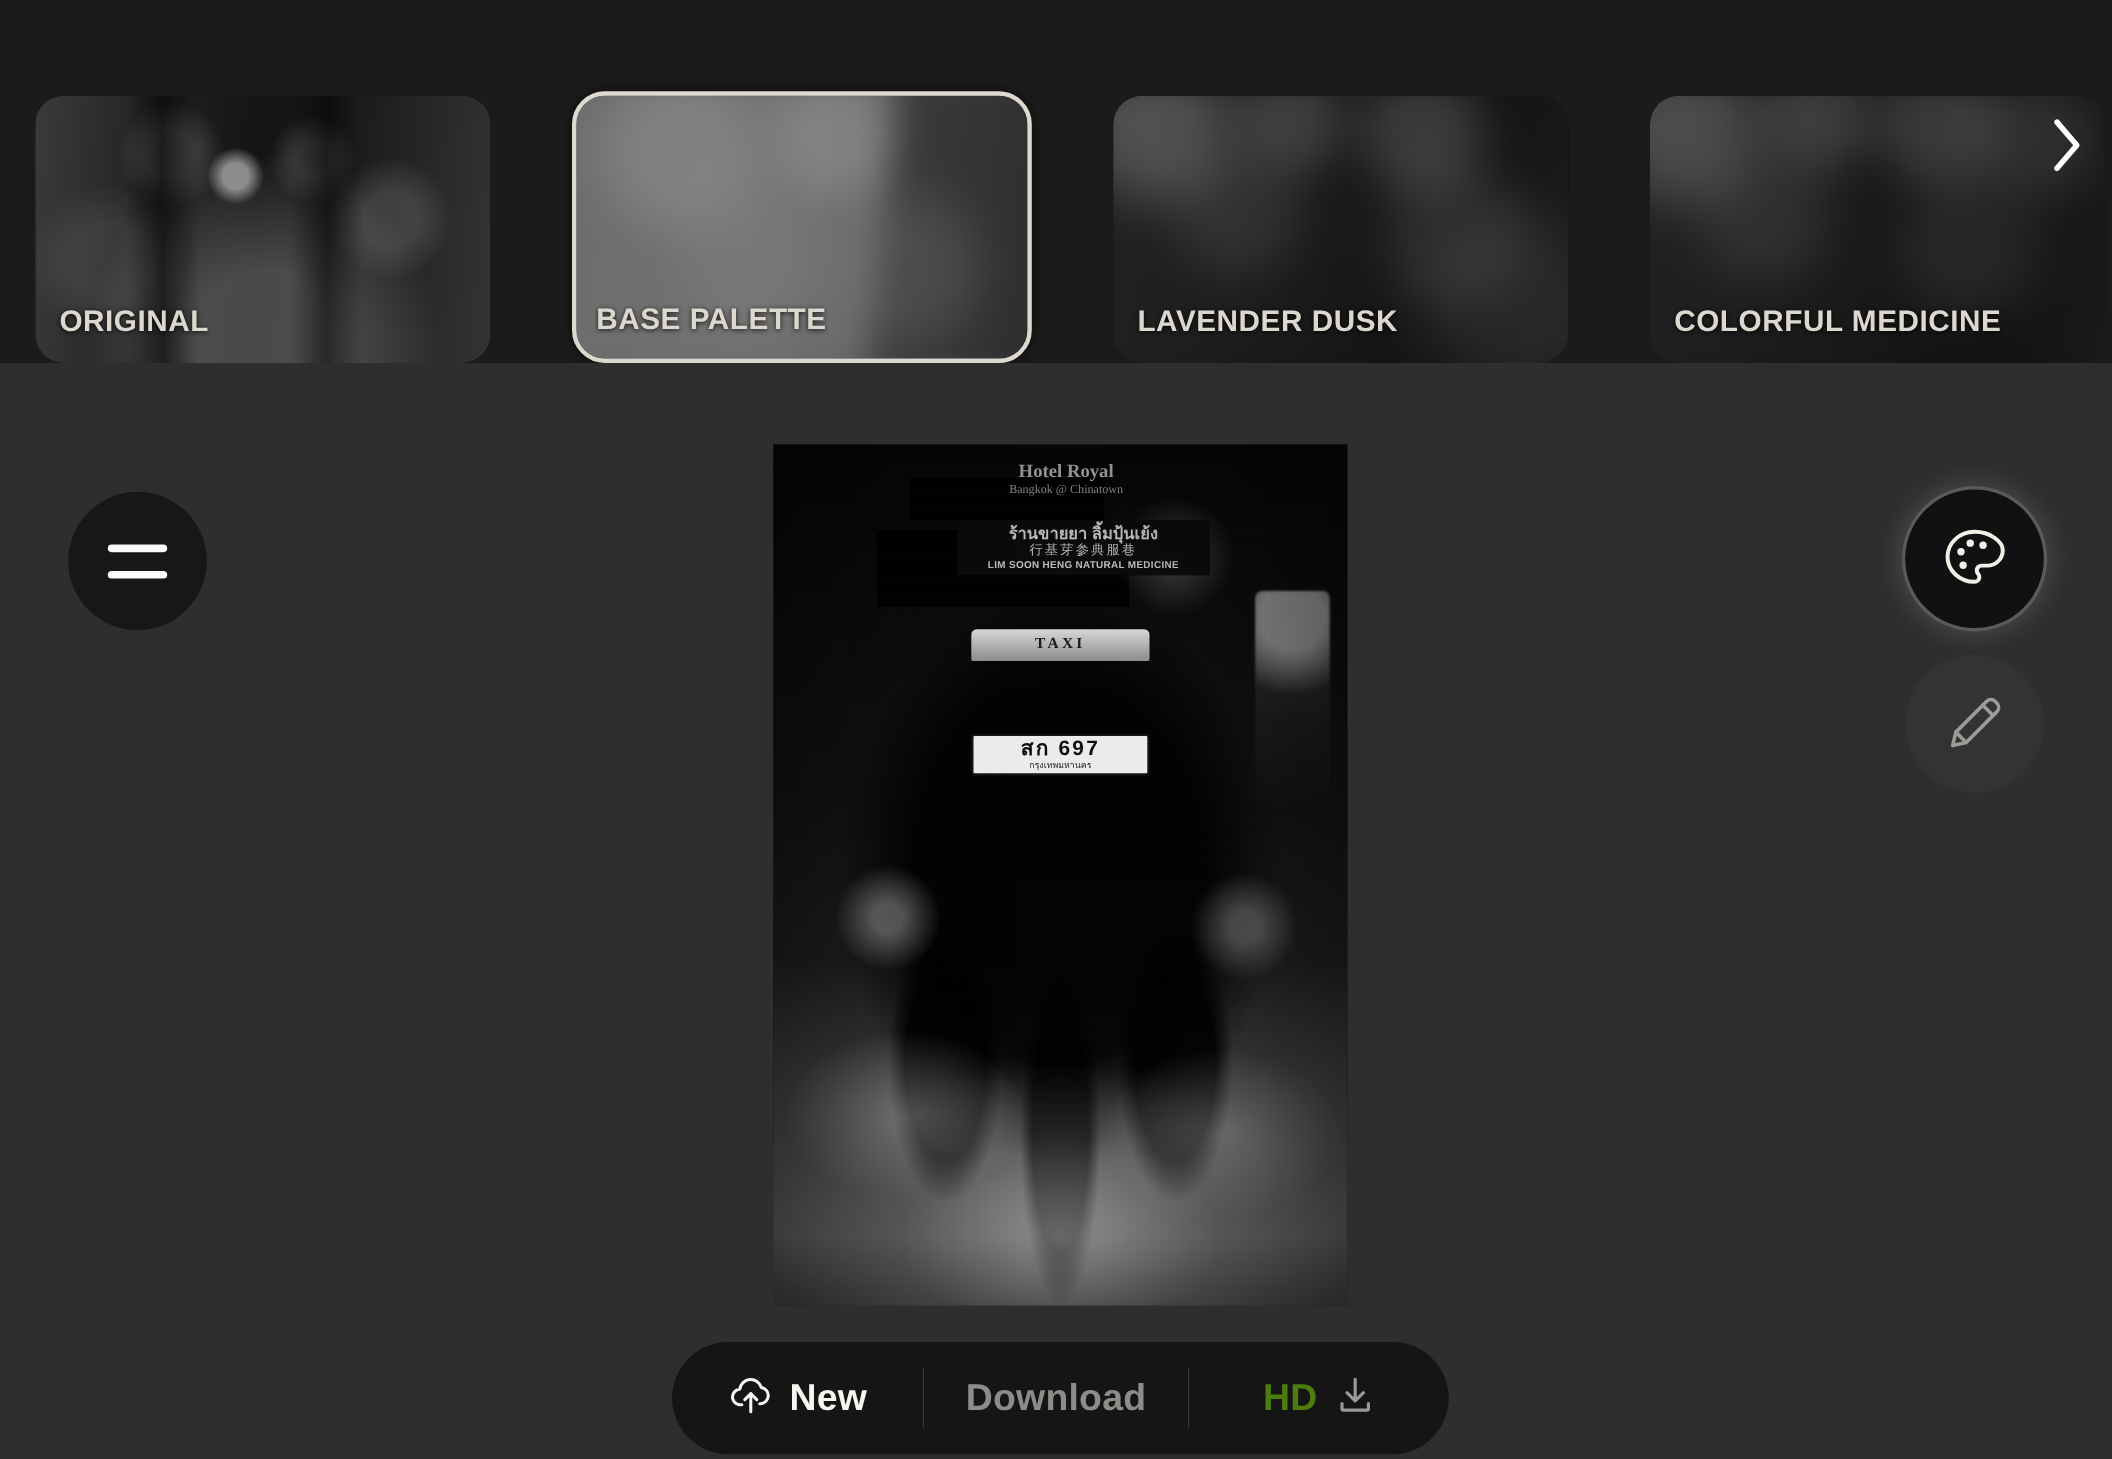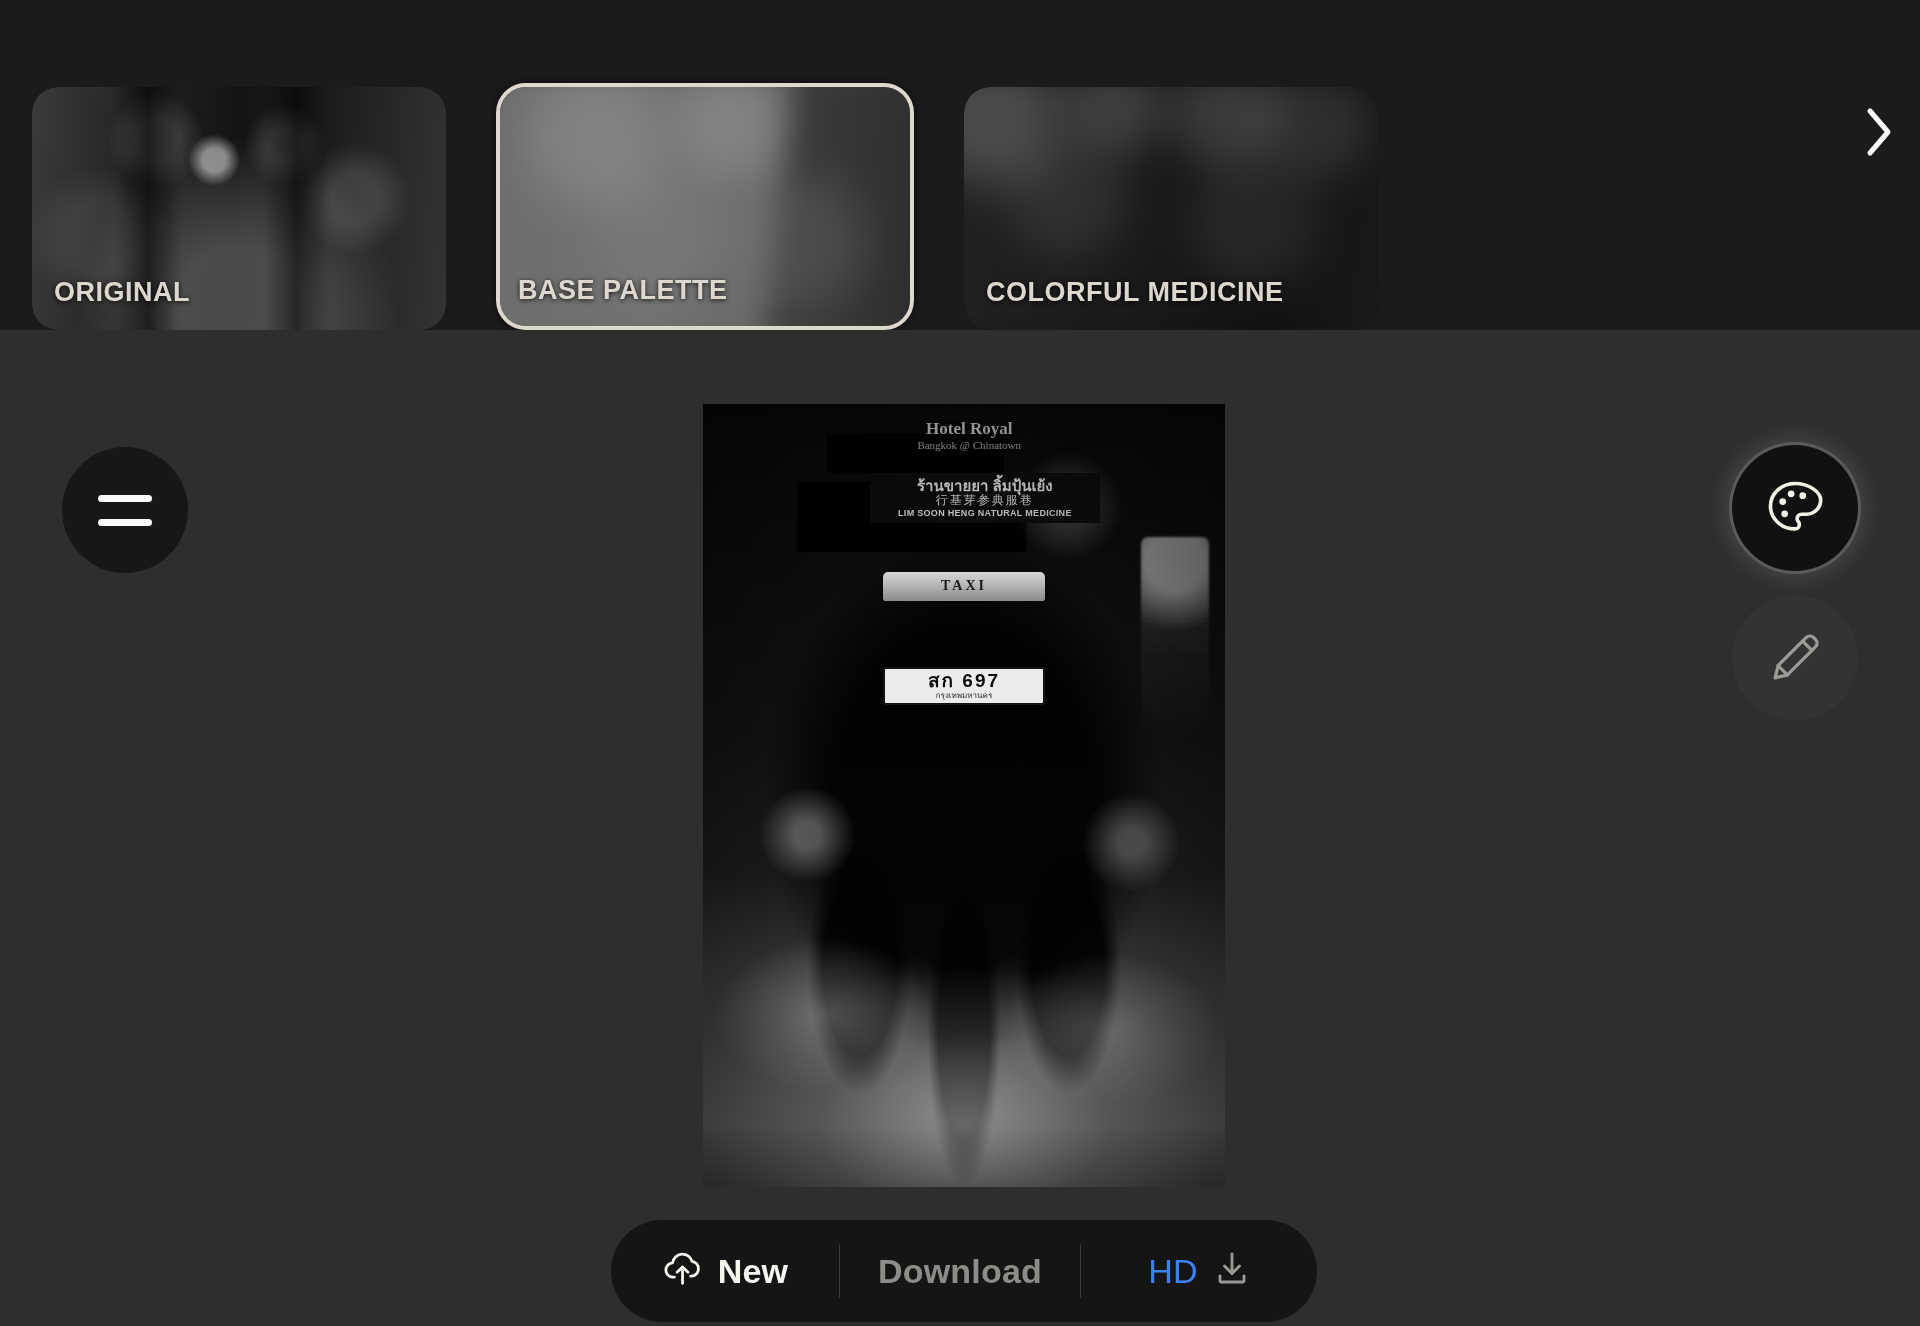"BASE PALETTE" .filter-card + .filter-card { margin-left: 50px -> 74px }
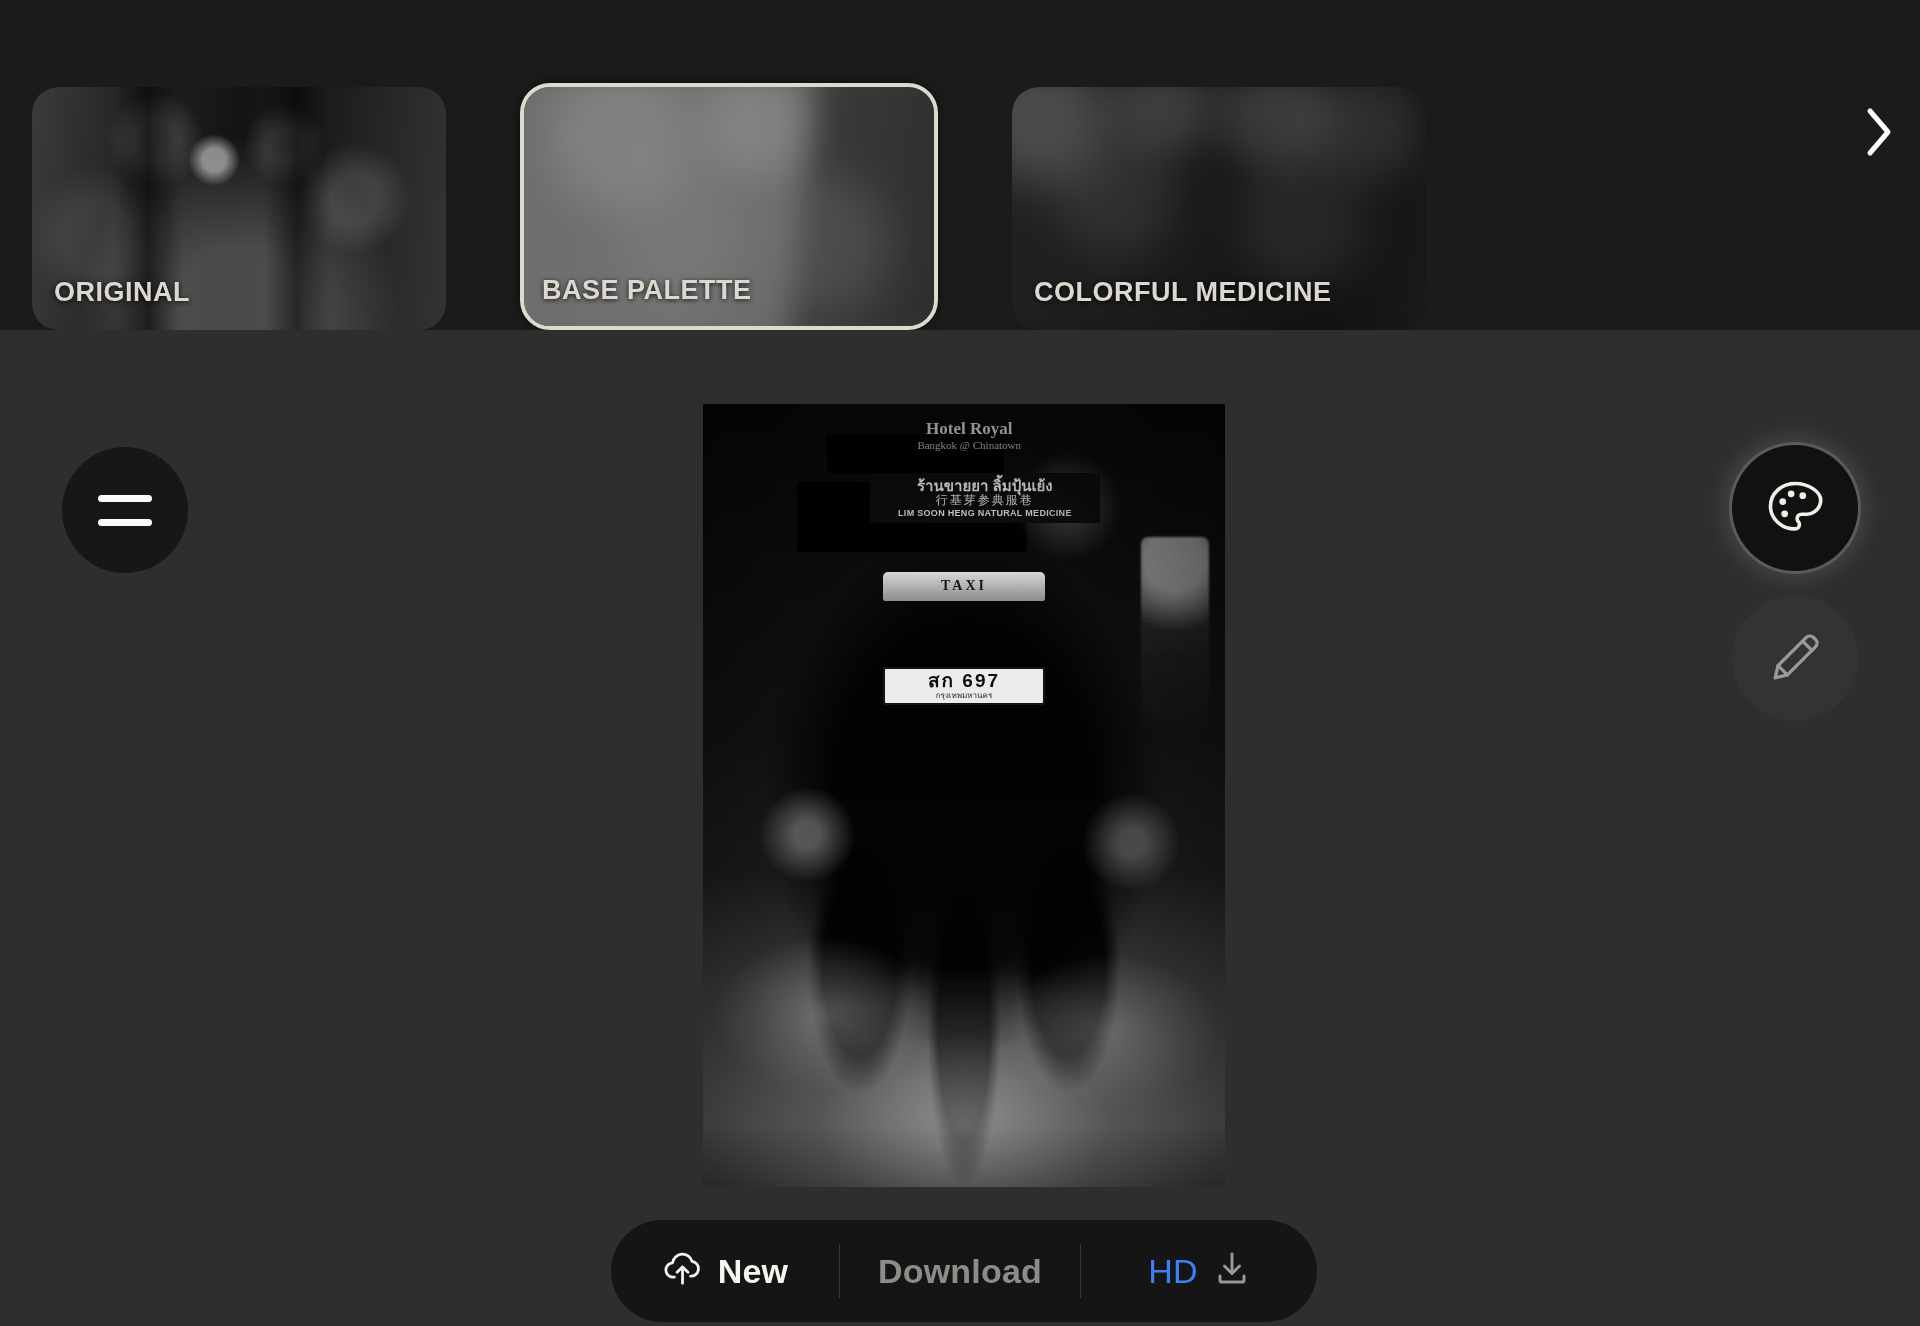"LAVENDER DUSK" div.filter-card { html: none -> <div> <div> <div></div> </div> <span>LAVENDER DUSK</span> </div> }
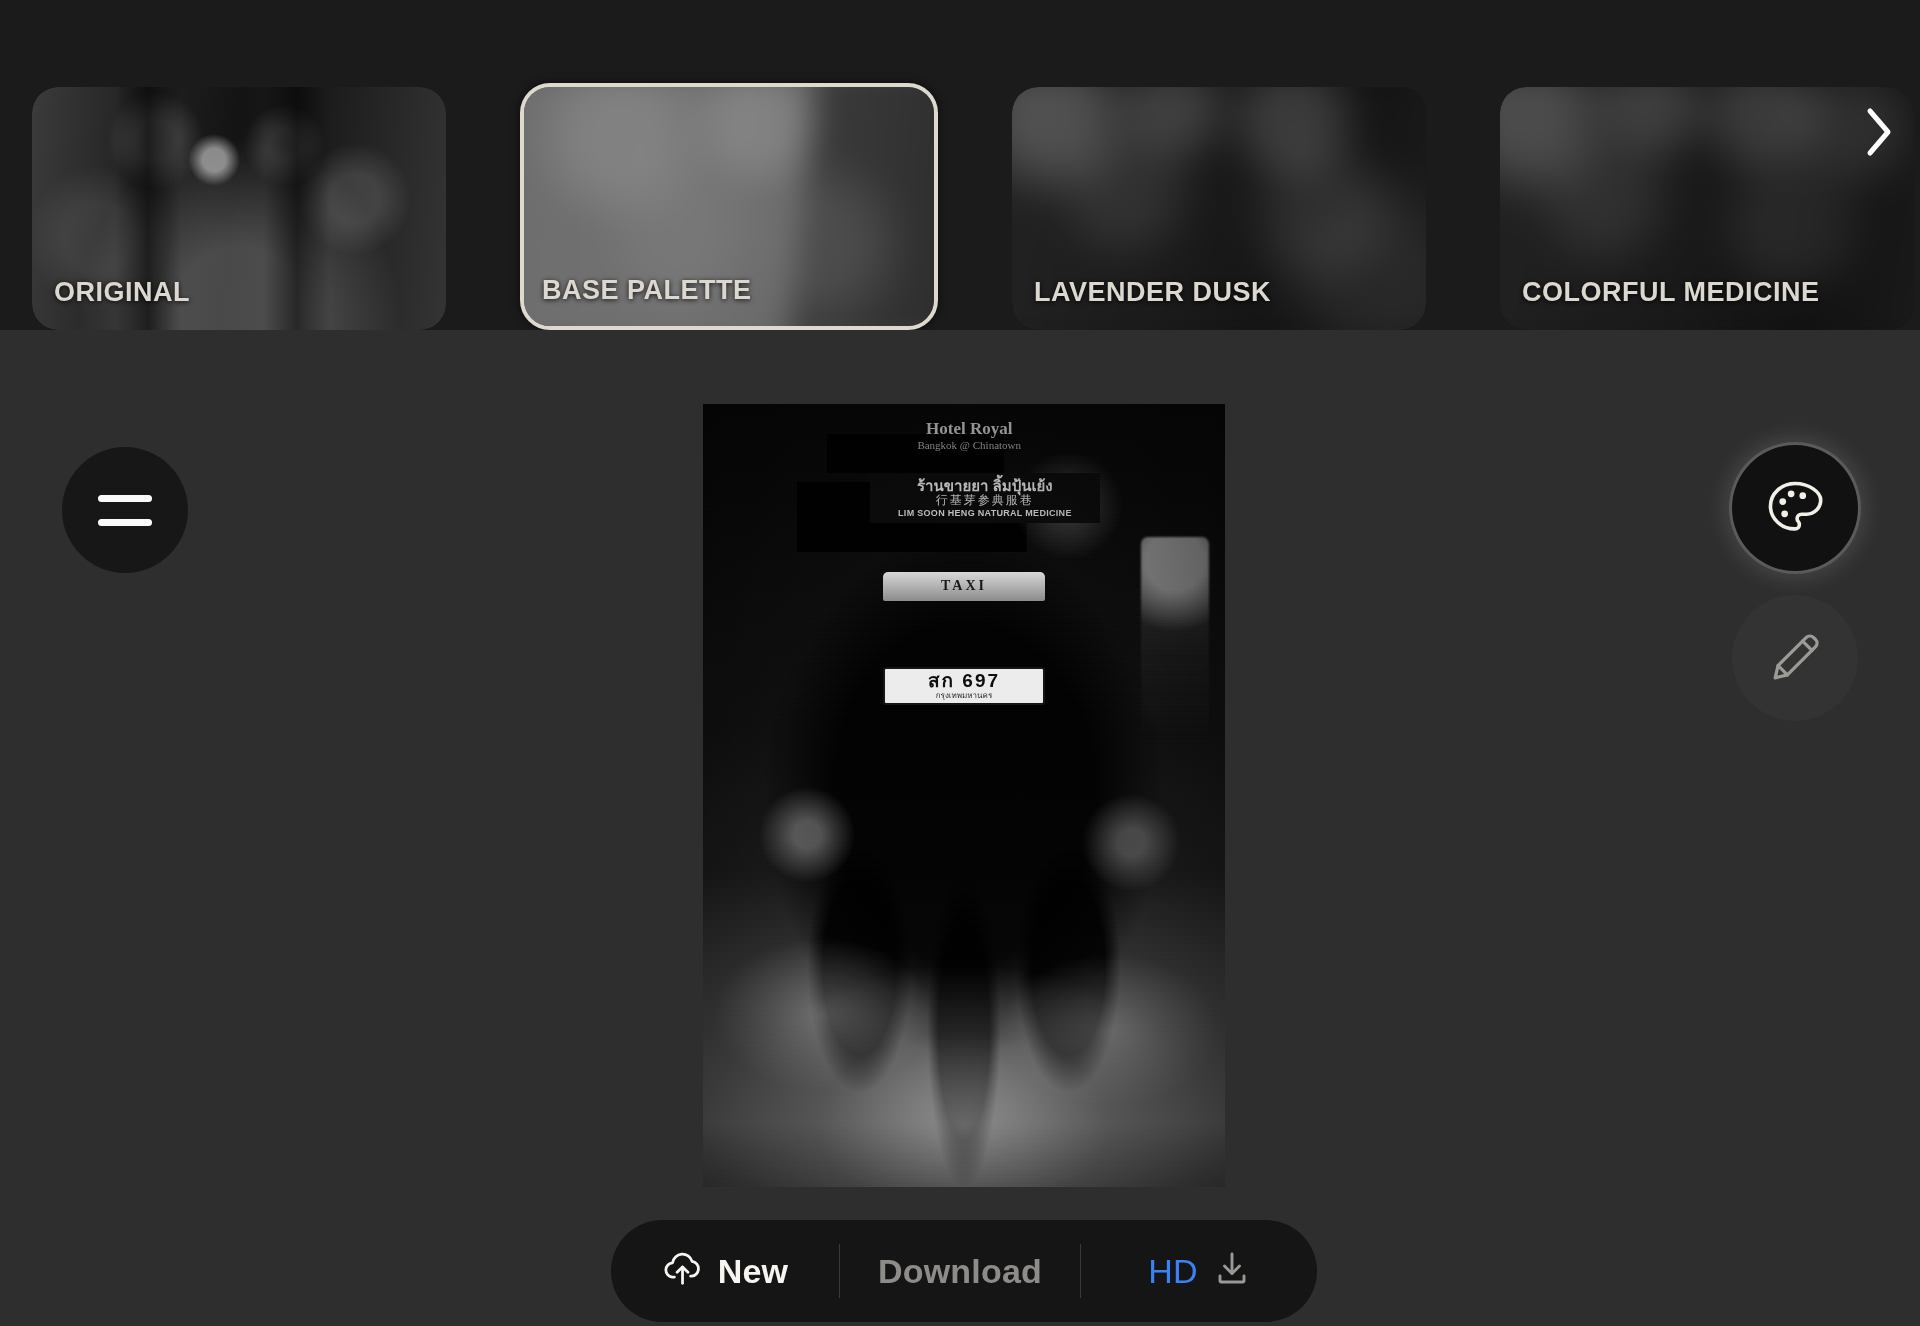"HD" #action-hd .label { color: #3b82f6 -> #4d7c0f; font-weight: normal -> bold }
